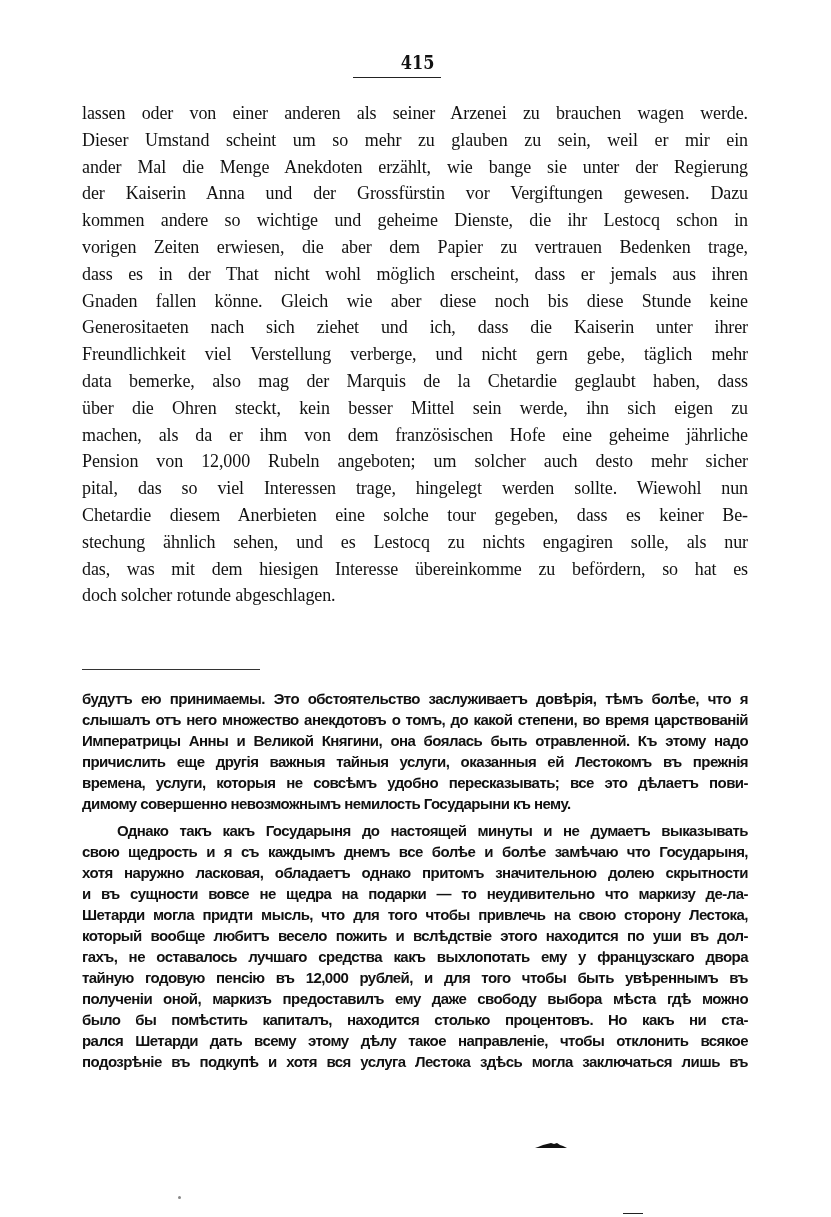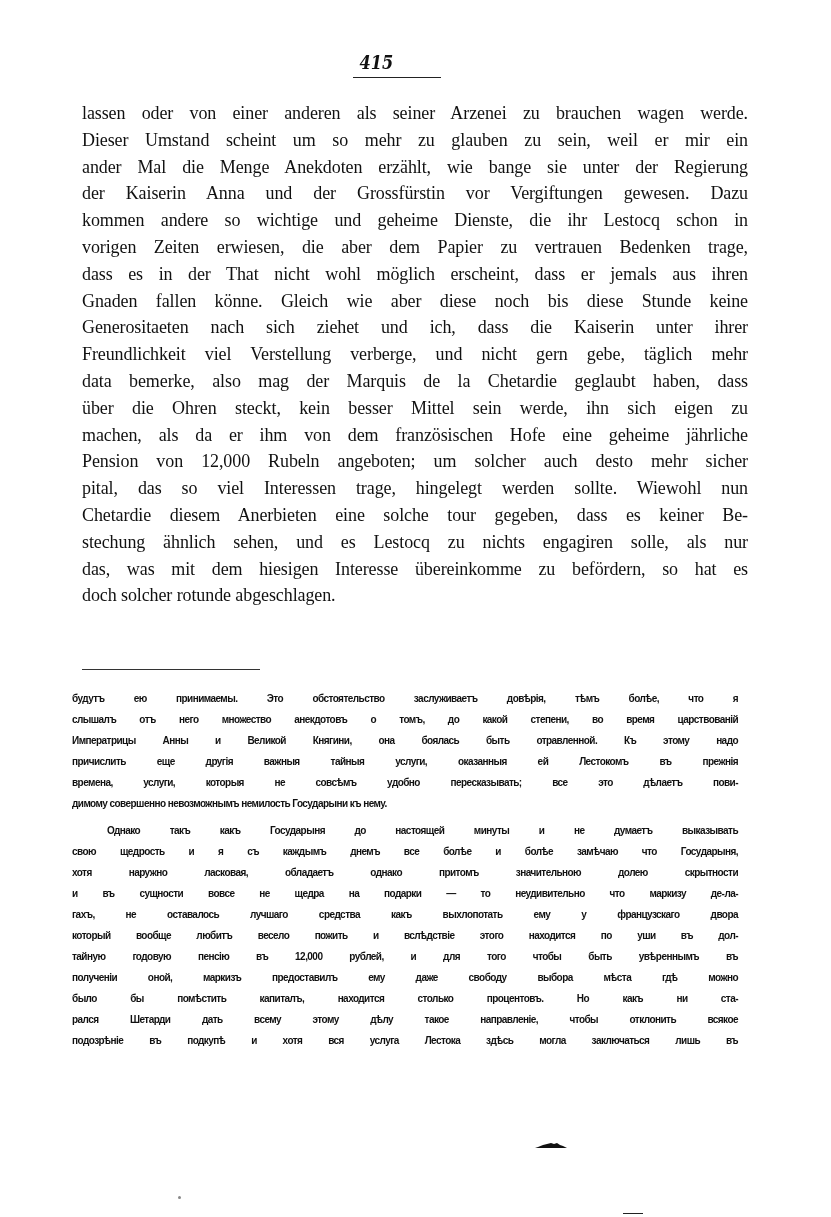"415" .page-header { font-style: italic -> none; text-align: left -> right }
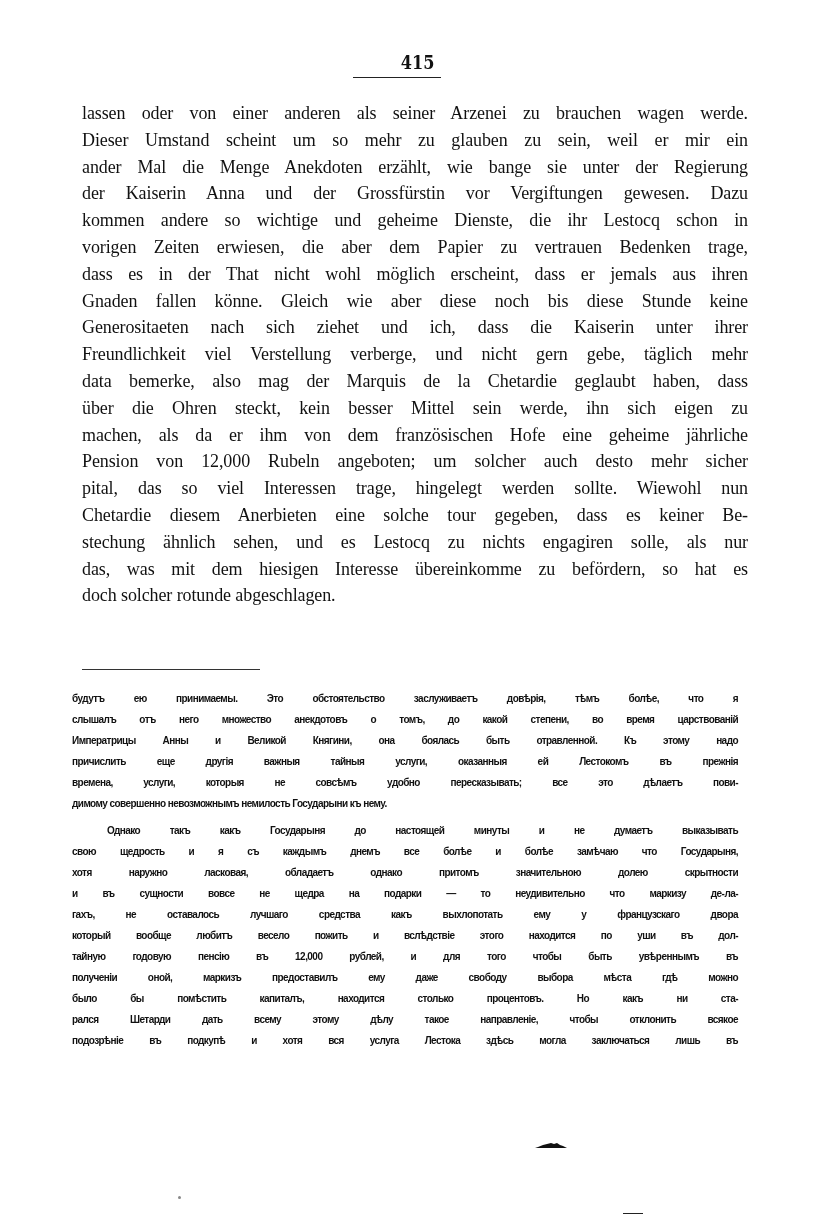"будутъ ею принимаемы. Это обстоятельство" .footnote { font-size: 10px -> 15px; left: 72px -> 82px }
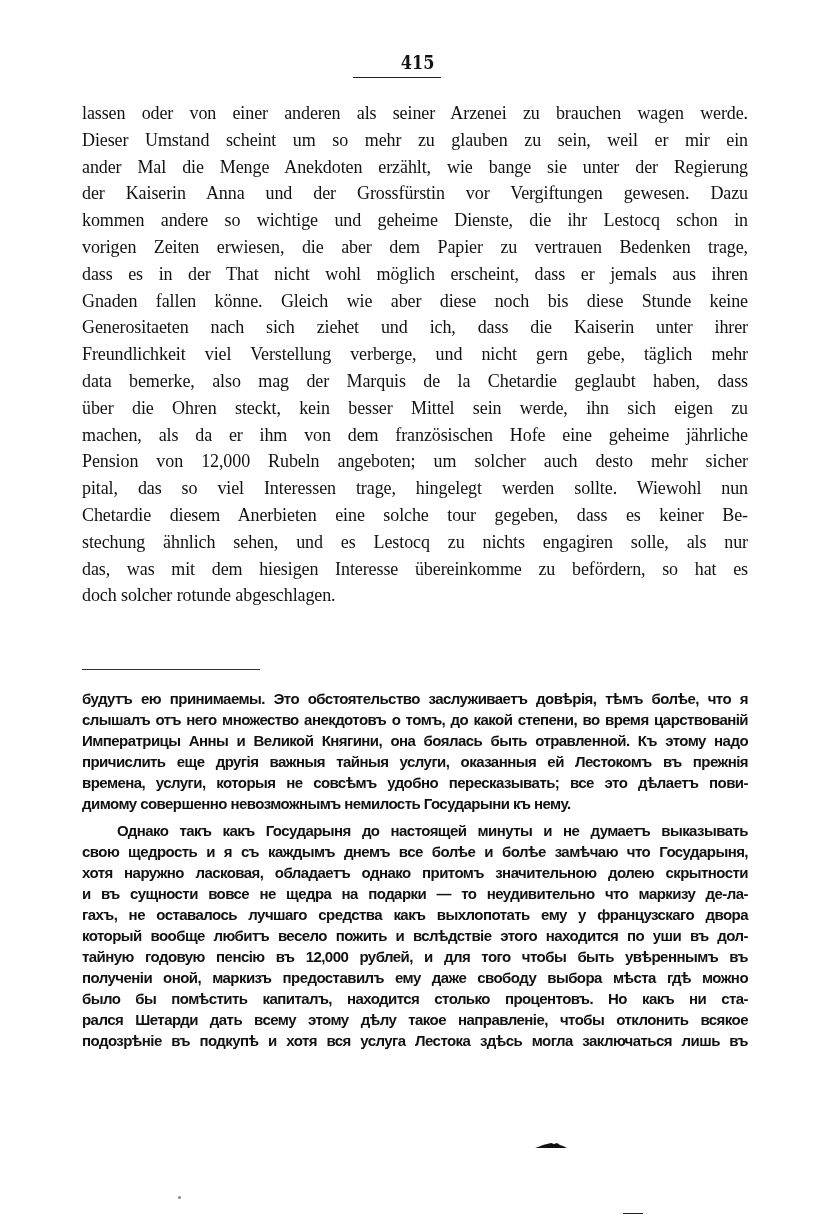"Шетарди могла придти мысль, что" span.line { html: none -> <span>Шетарди могла придти мысль, что для того чтобы привлечь на свою сторону Лестока,</span> }
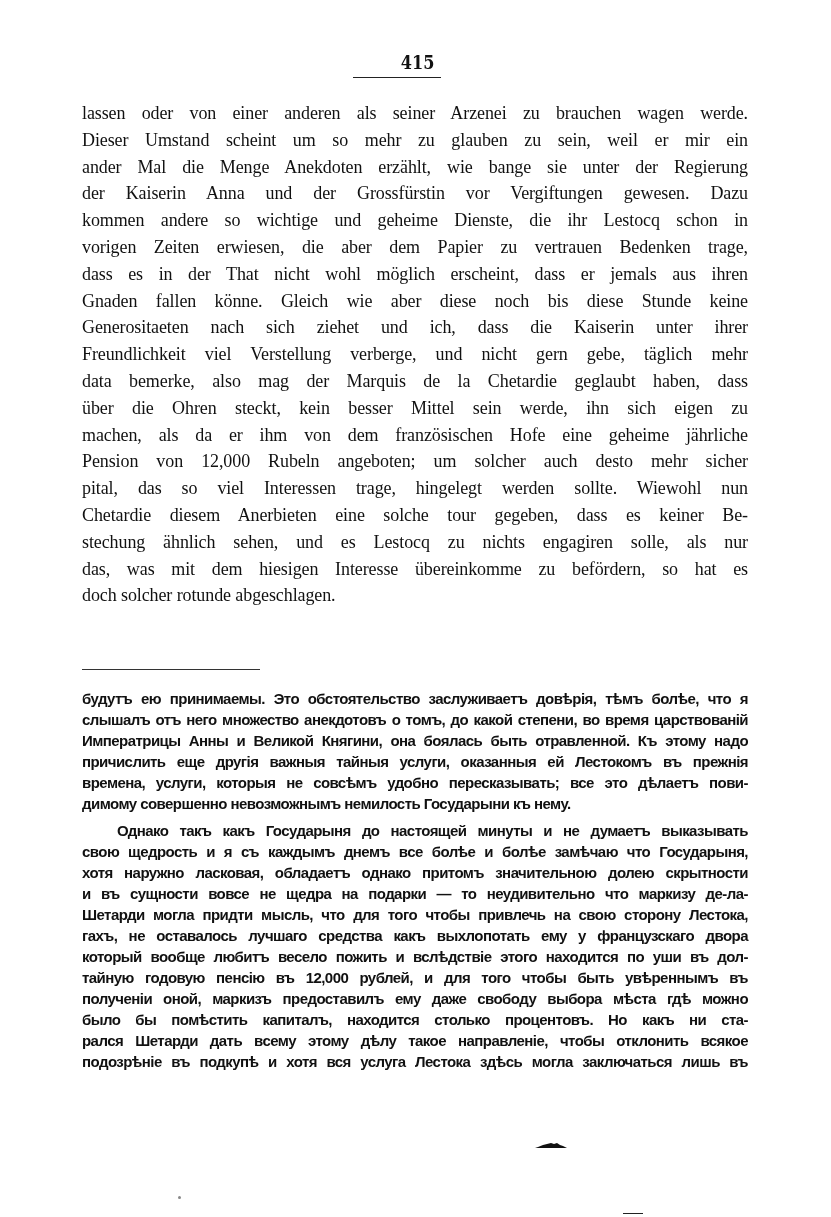"гахъ, не оставалось лучшаго средства" span.line { order: before "который вообще любитъ весело пожить" -> after "который вообще любитъ весело пожить" }
